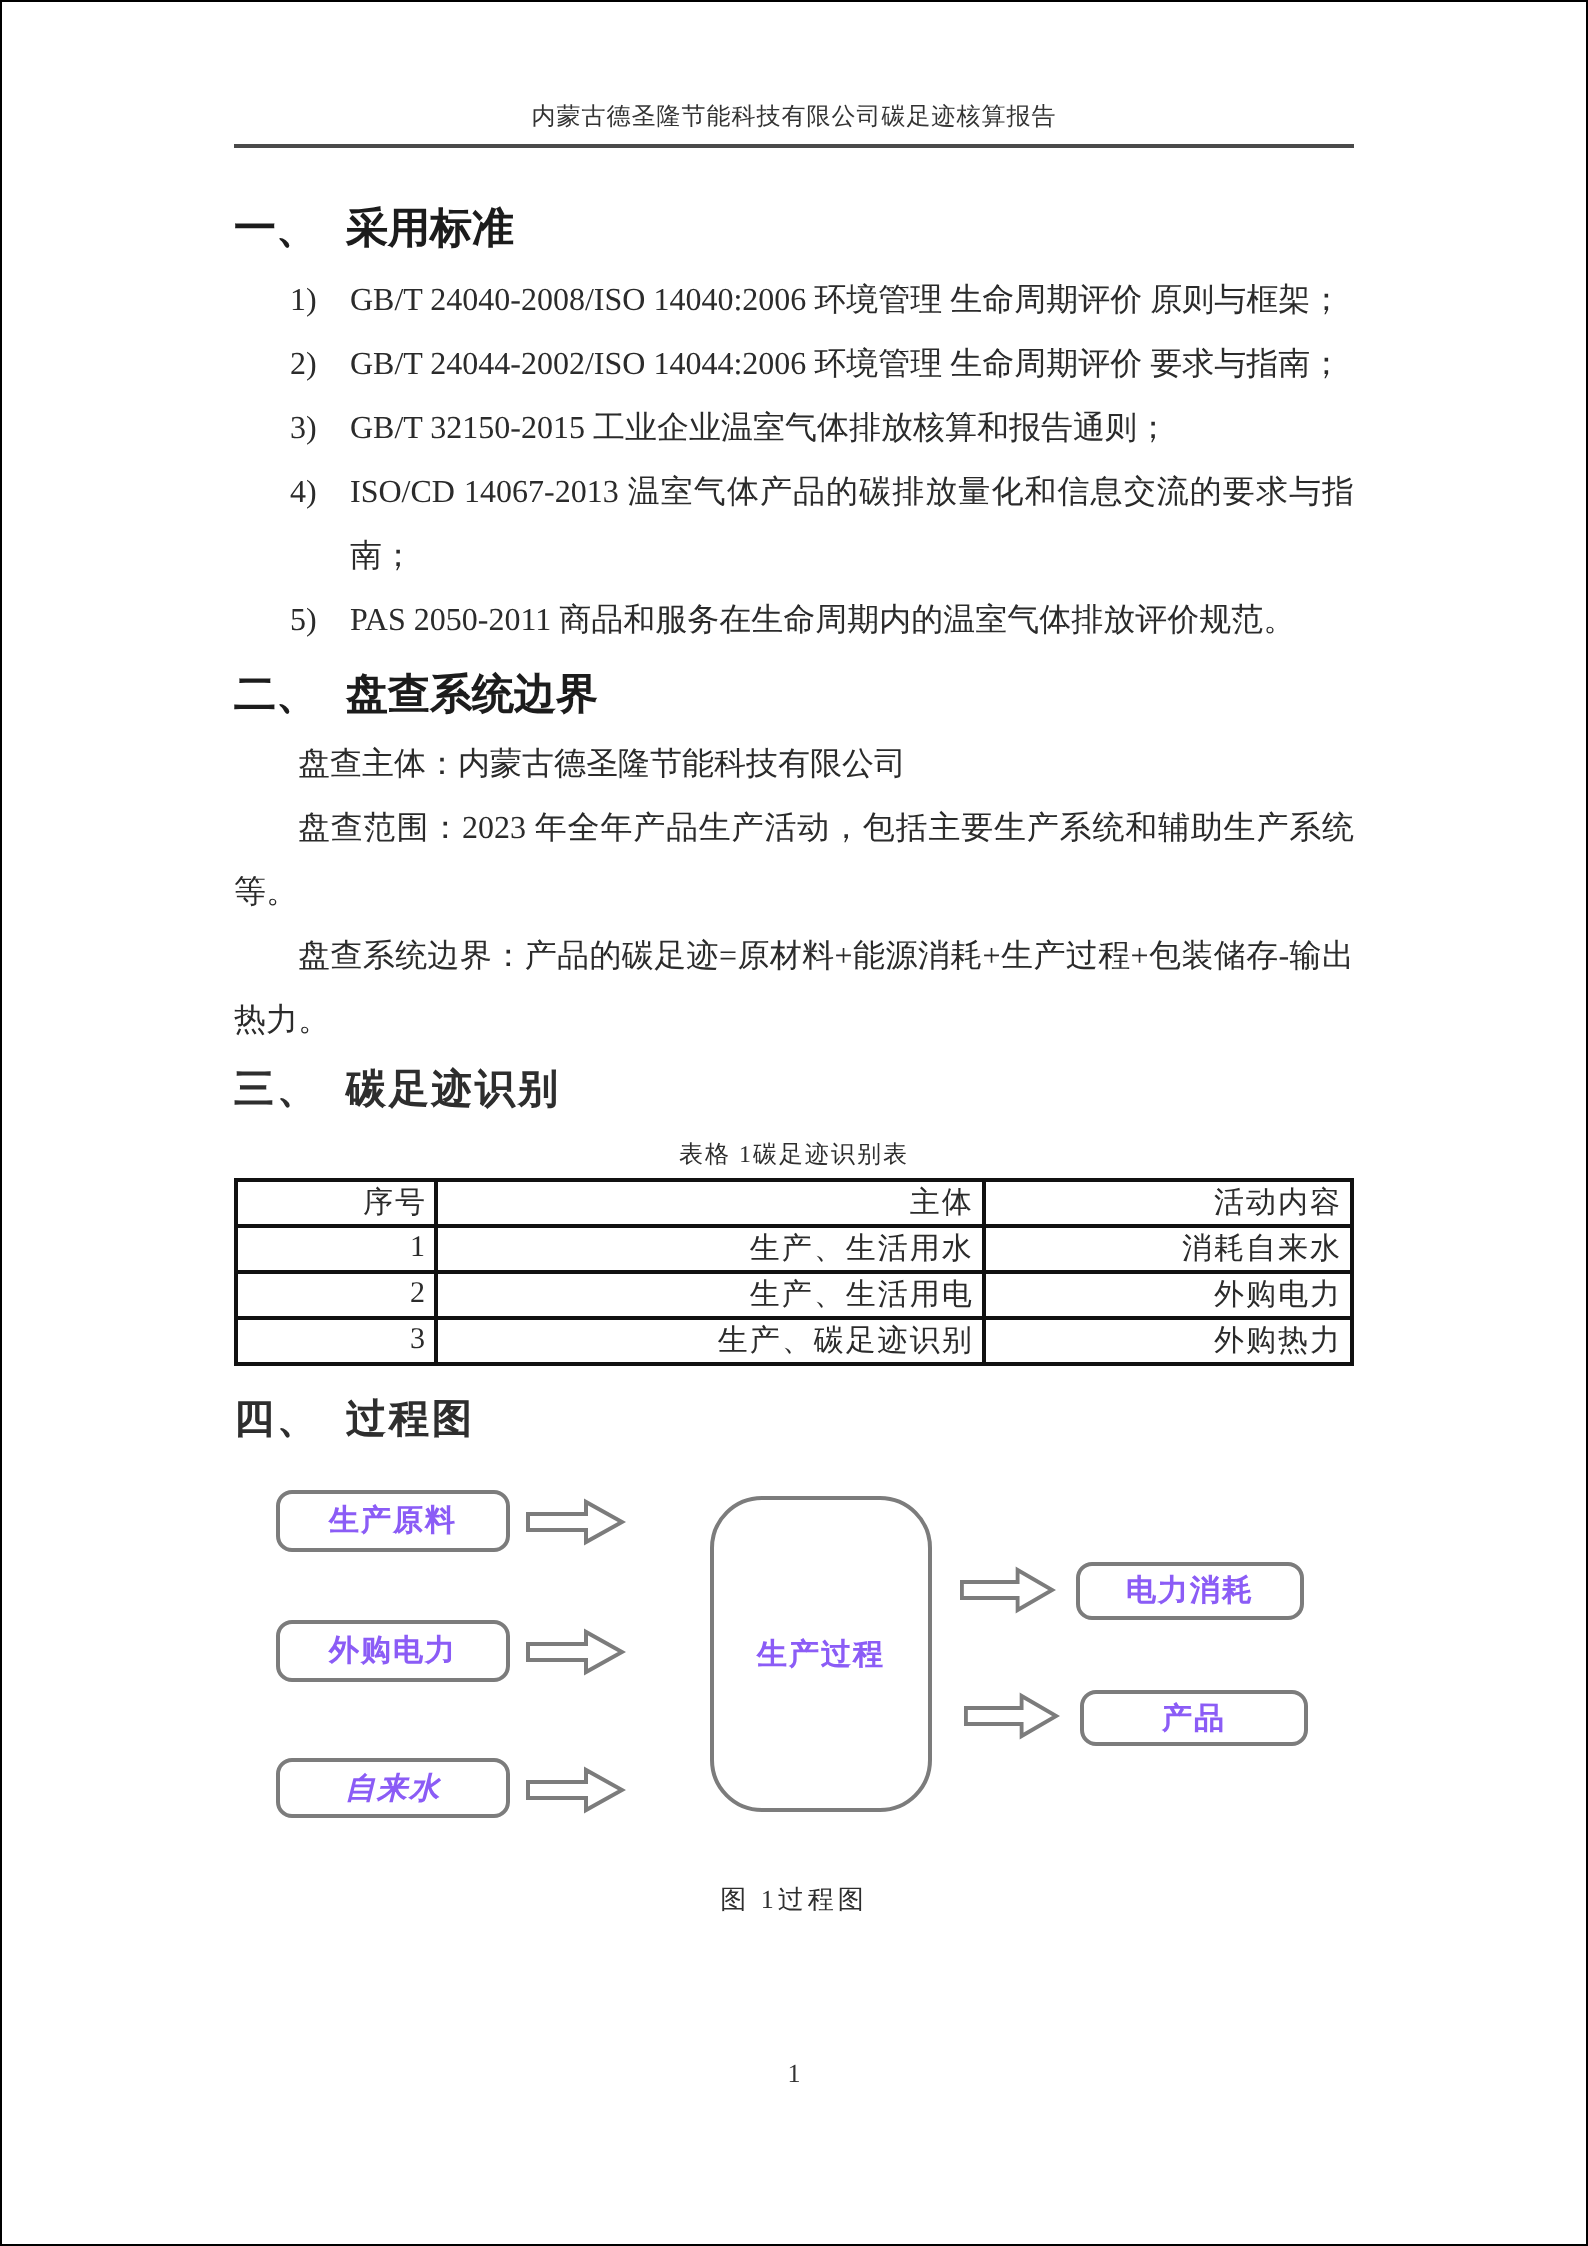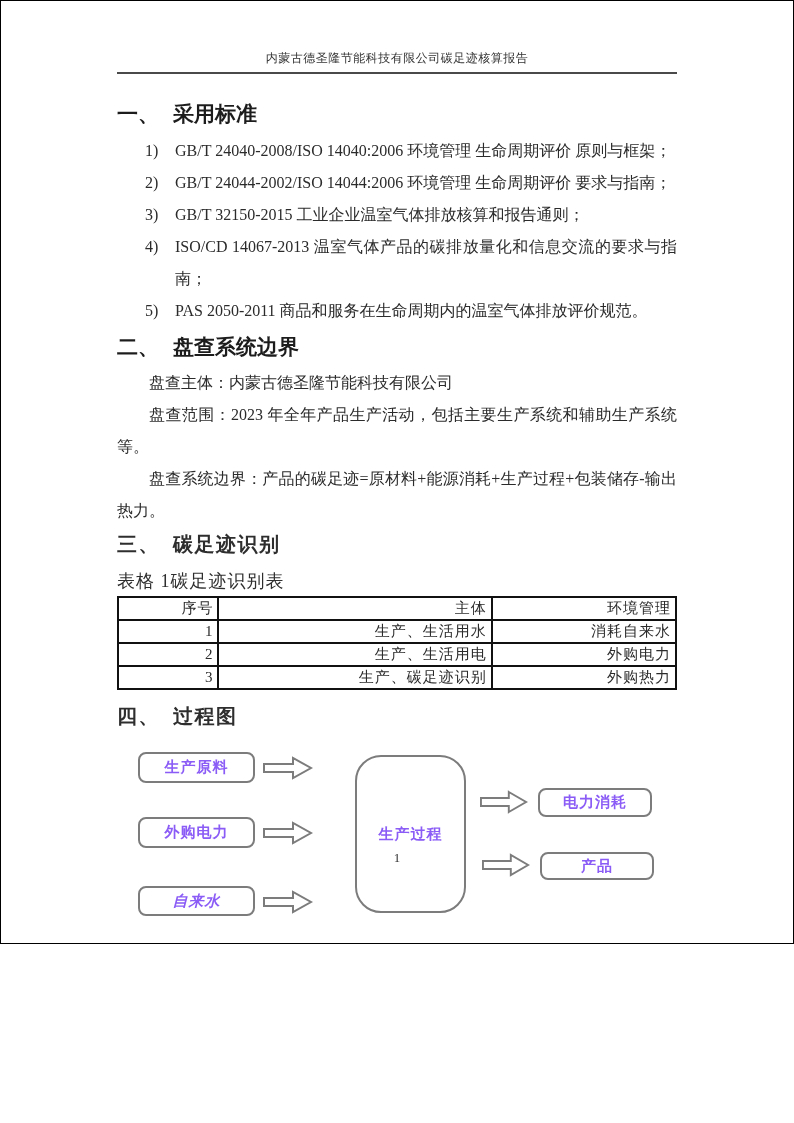"内蒙古德圣隆节能科技有限公司碳足迹核算报告" .page { height: 944px -> 1123px }
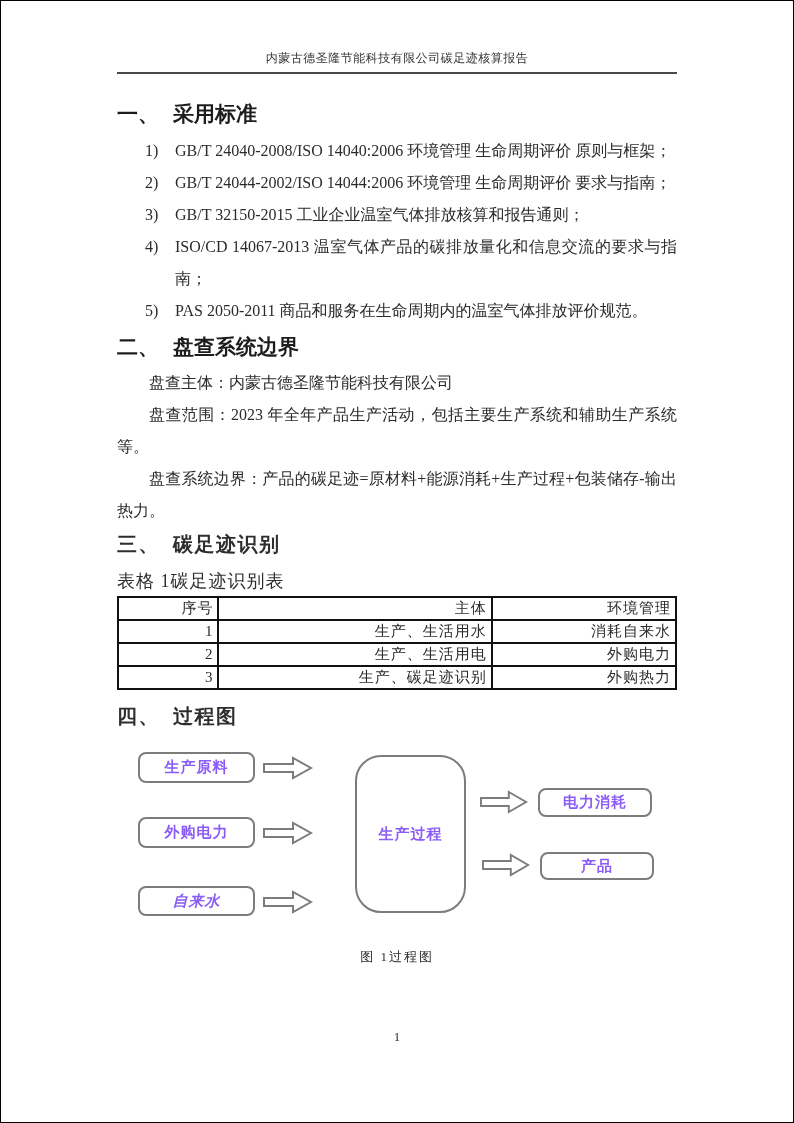"表格 1碳足迹识别表" .table-caption { font-size: 18px -> 12px; text-align: none -> center }
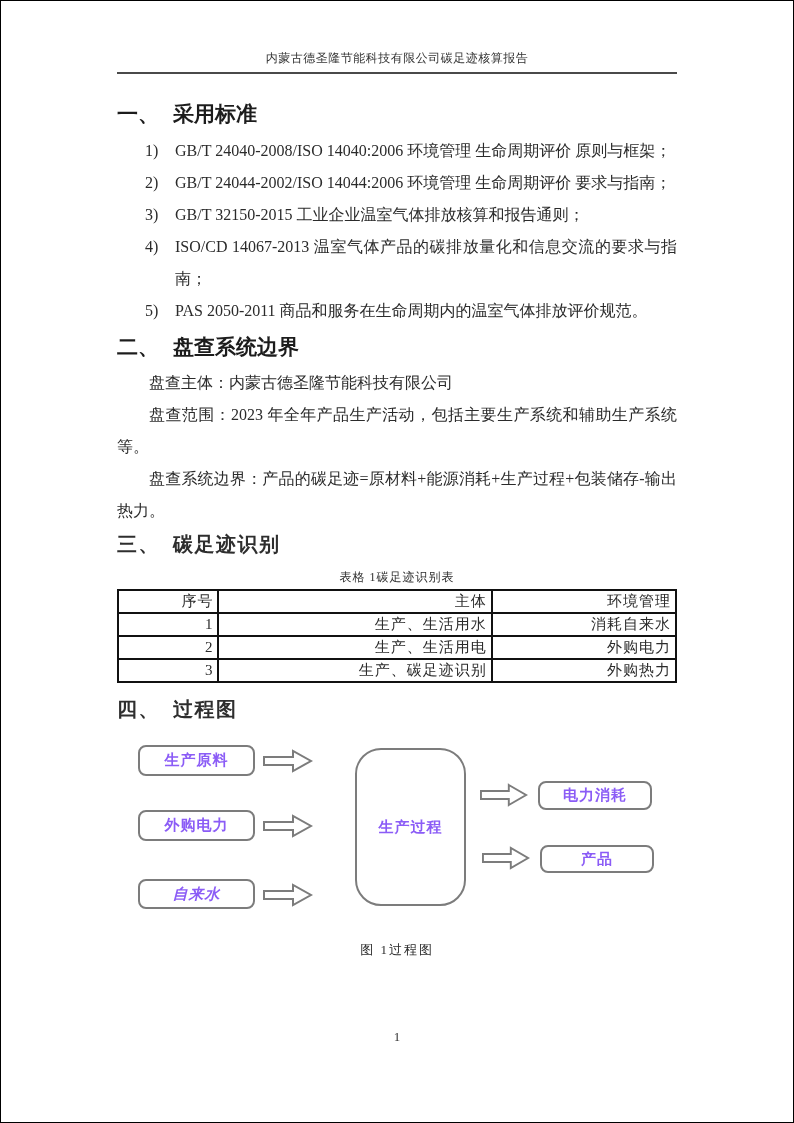"环境管理" th { text: 环境管理 -> 活动内容 }
